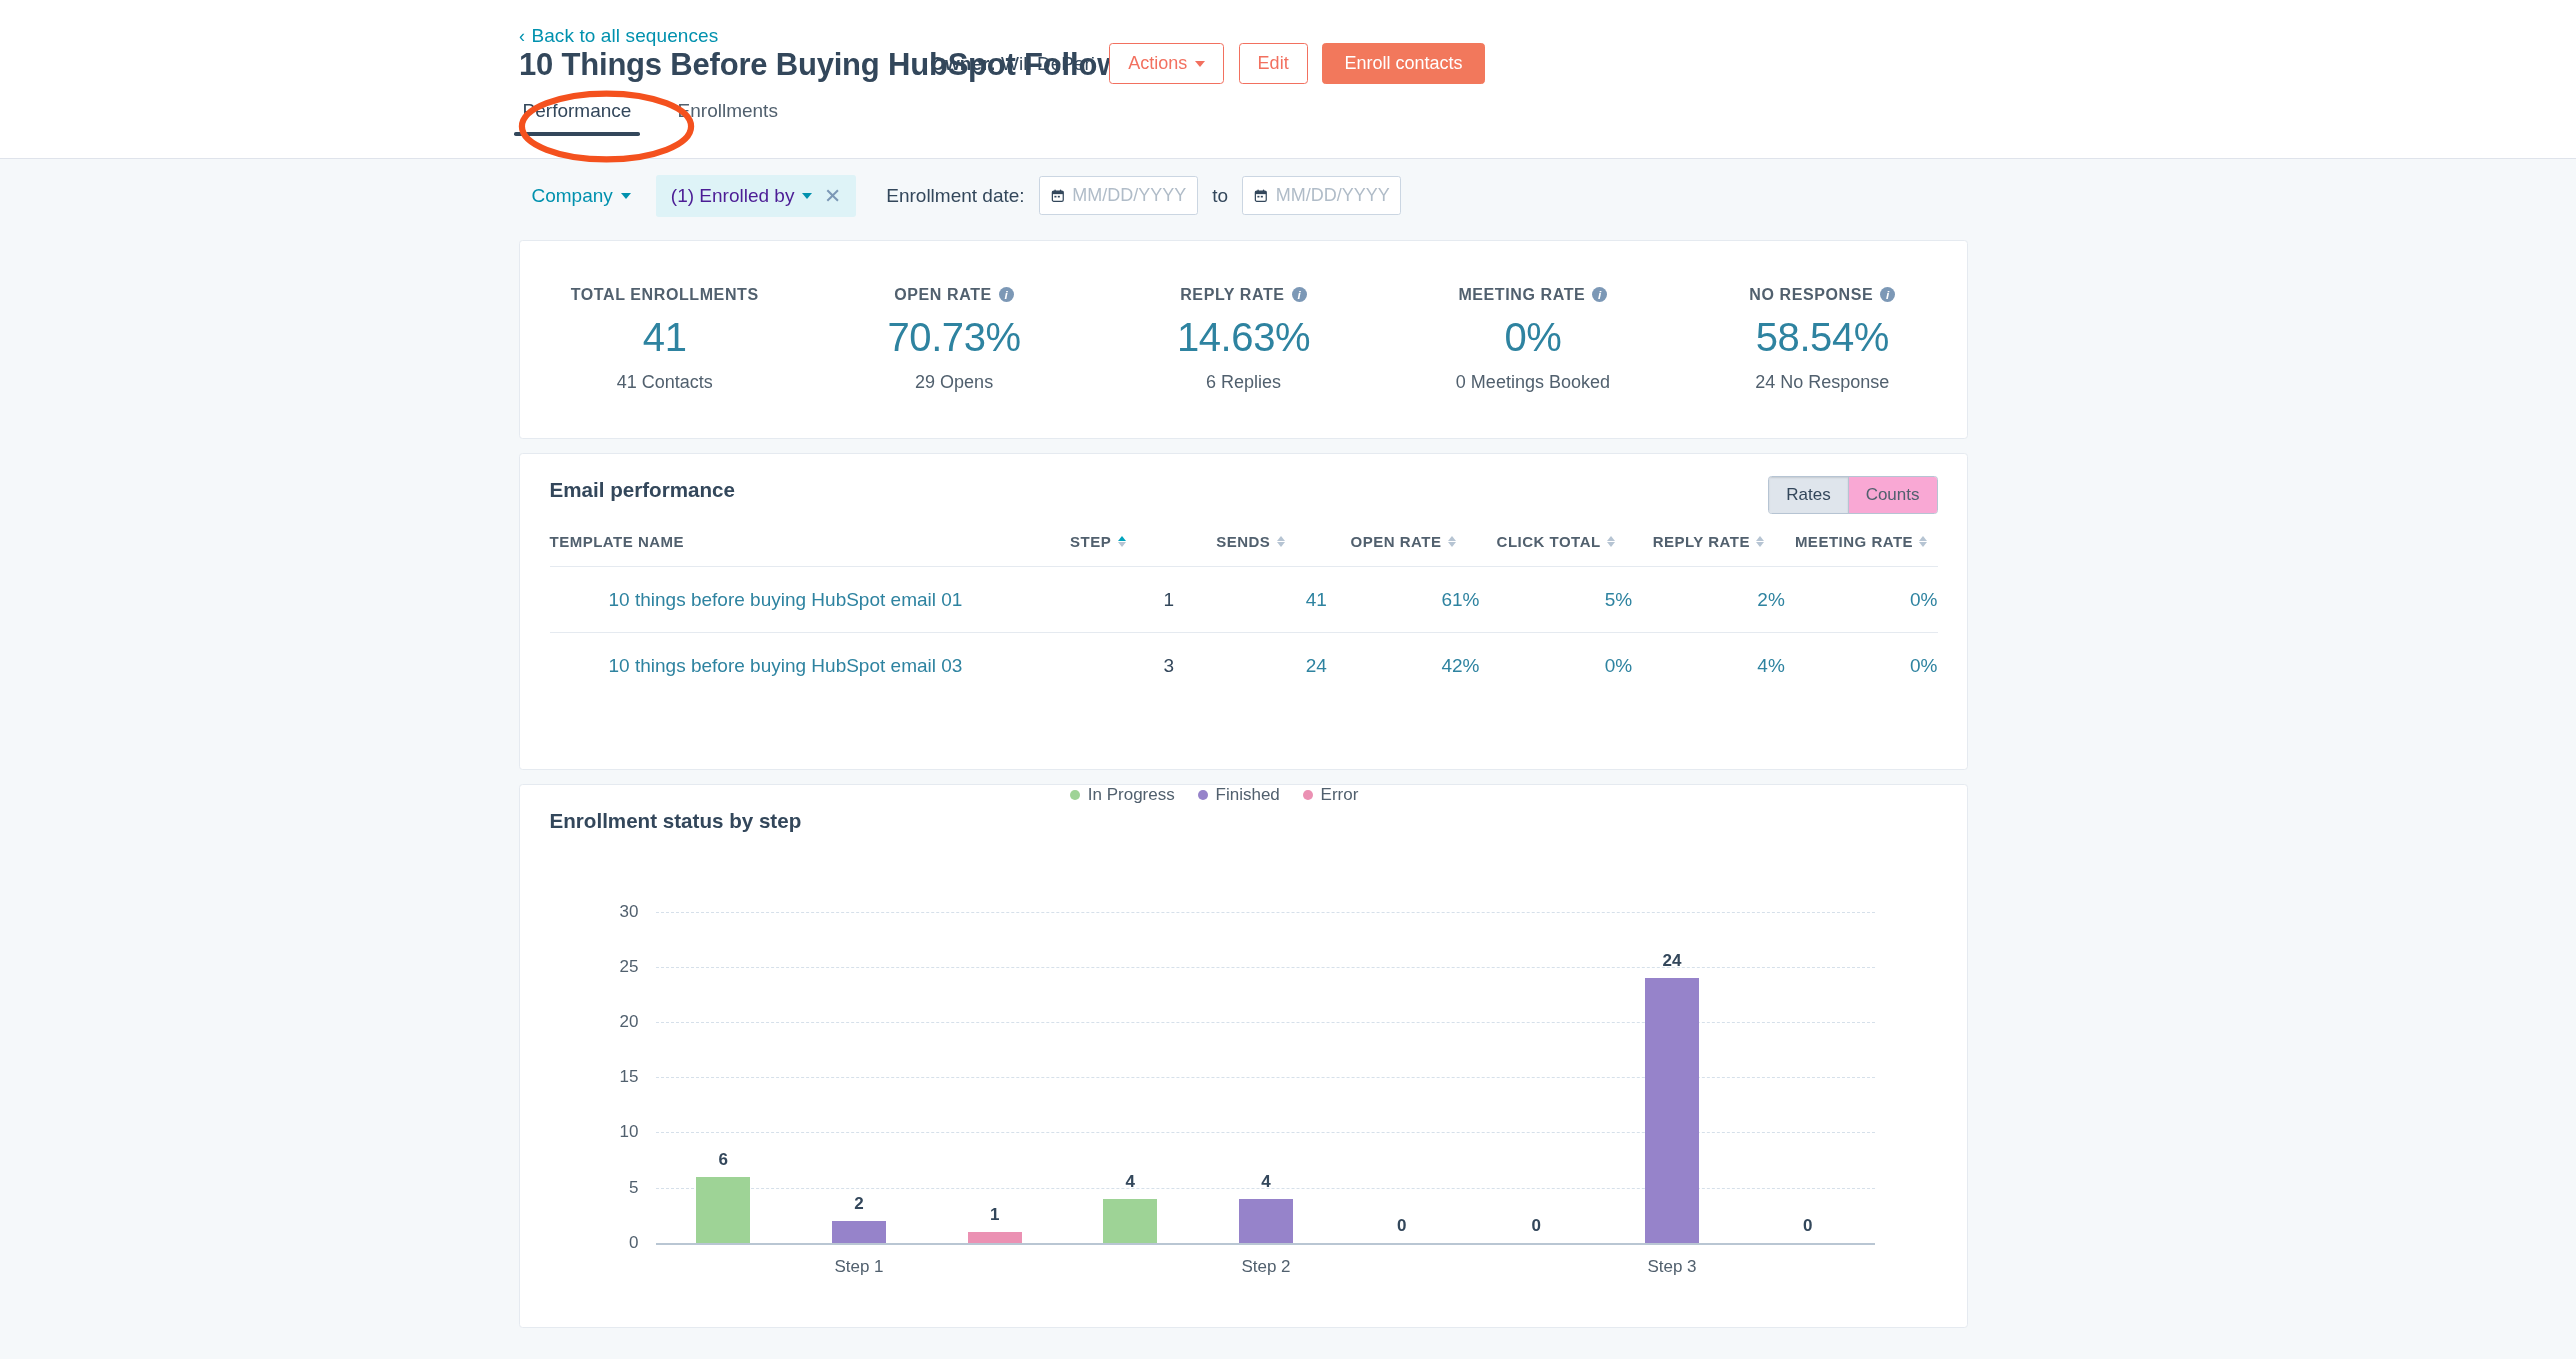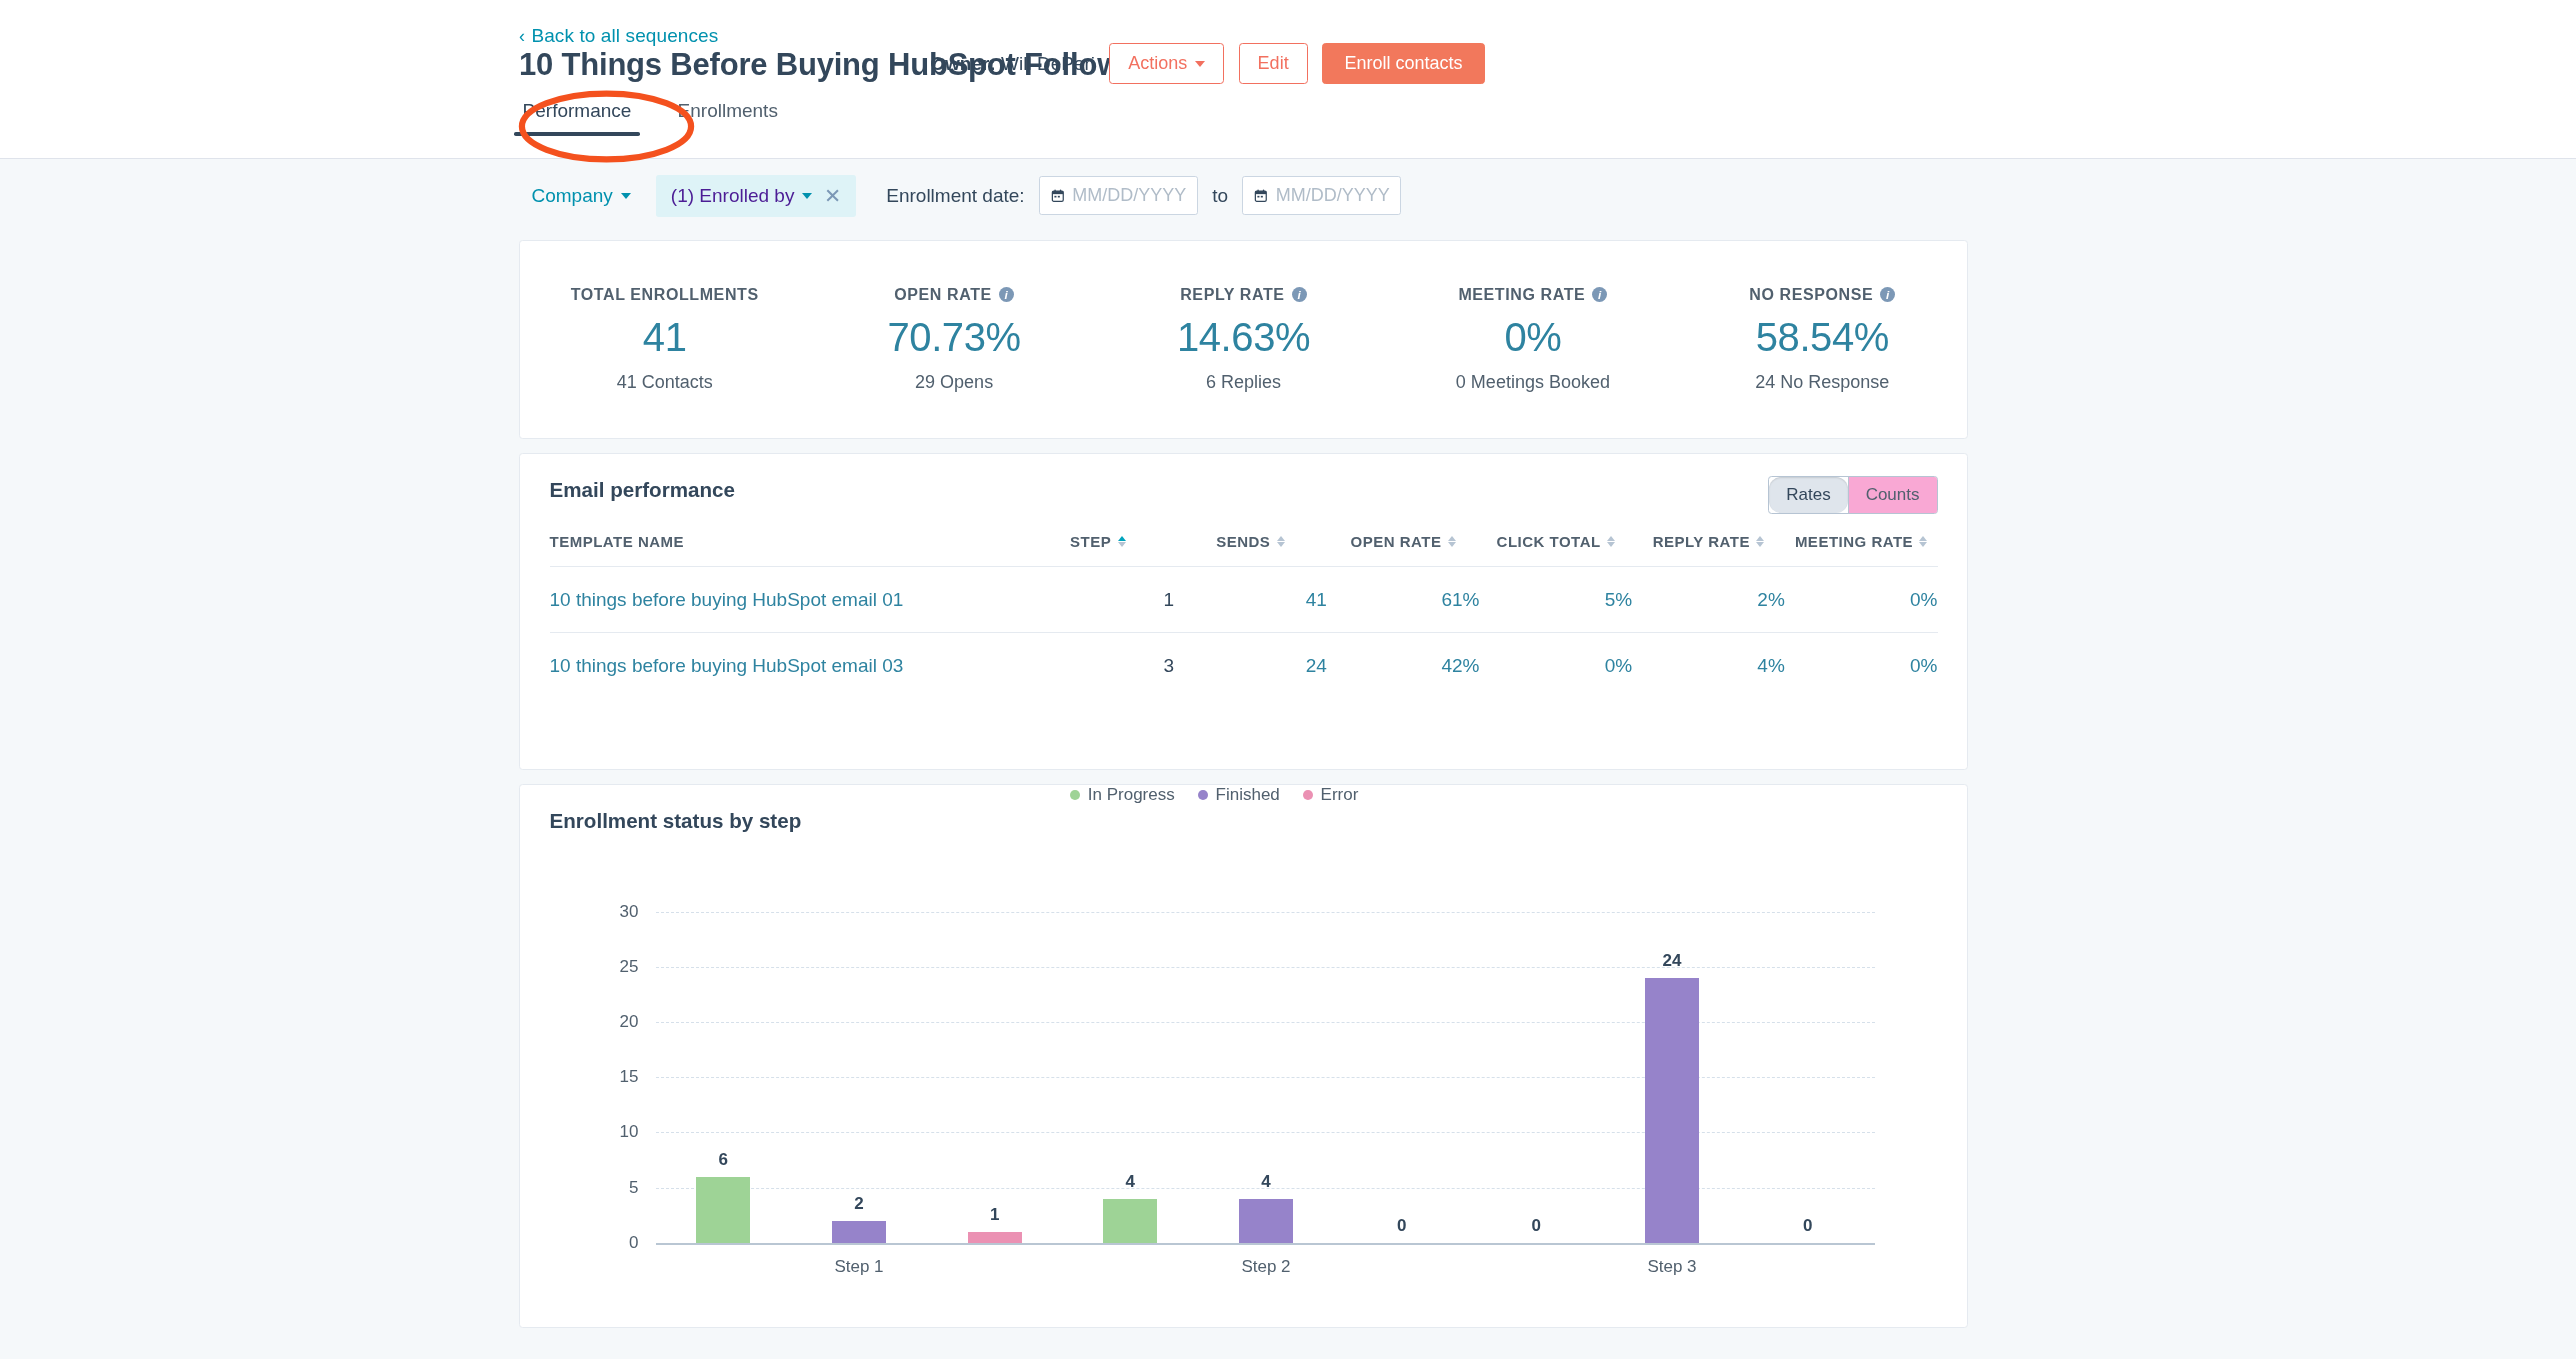"Rates" .toggle-btn.on { border-radius: 12px -> none }
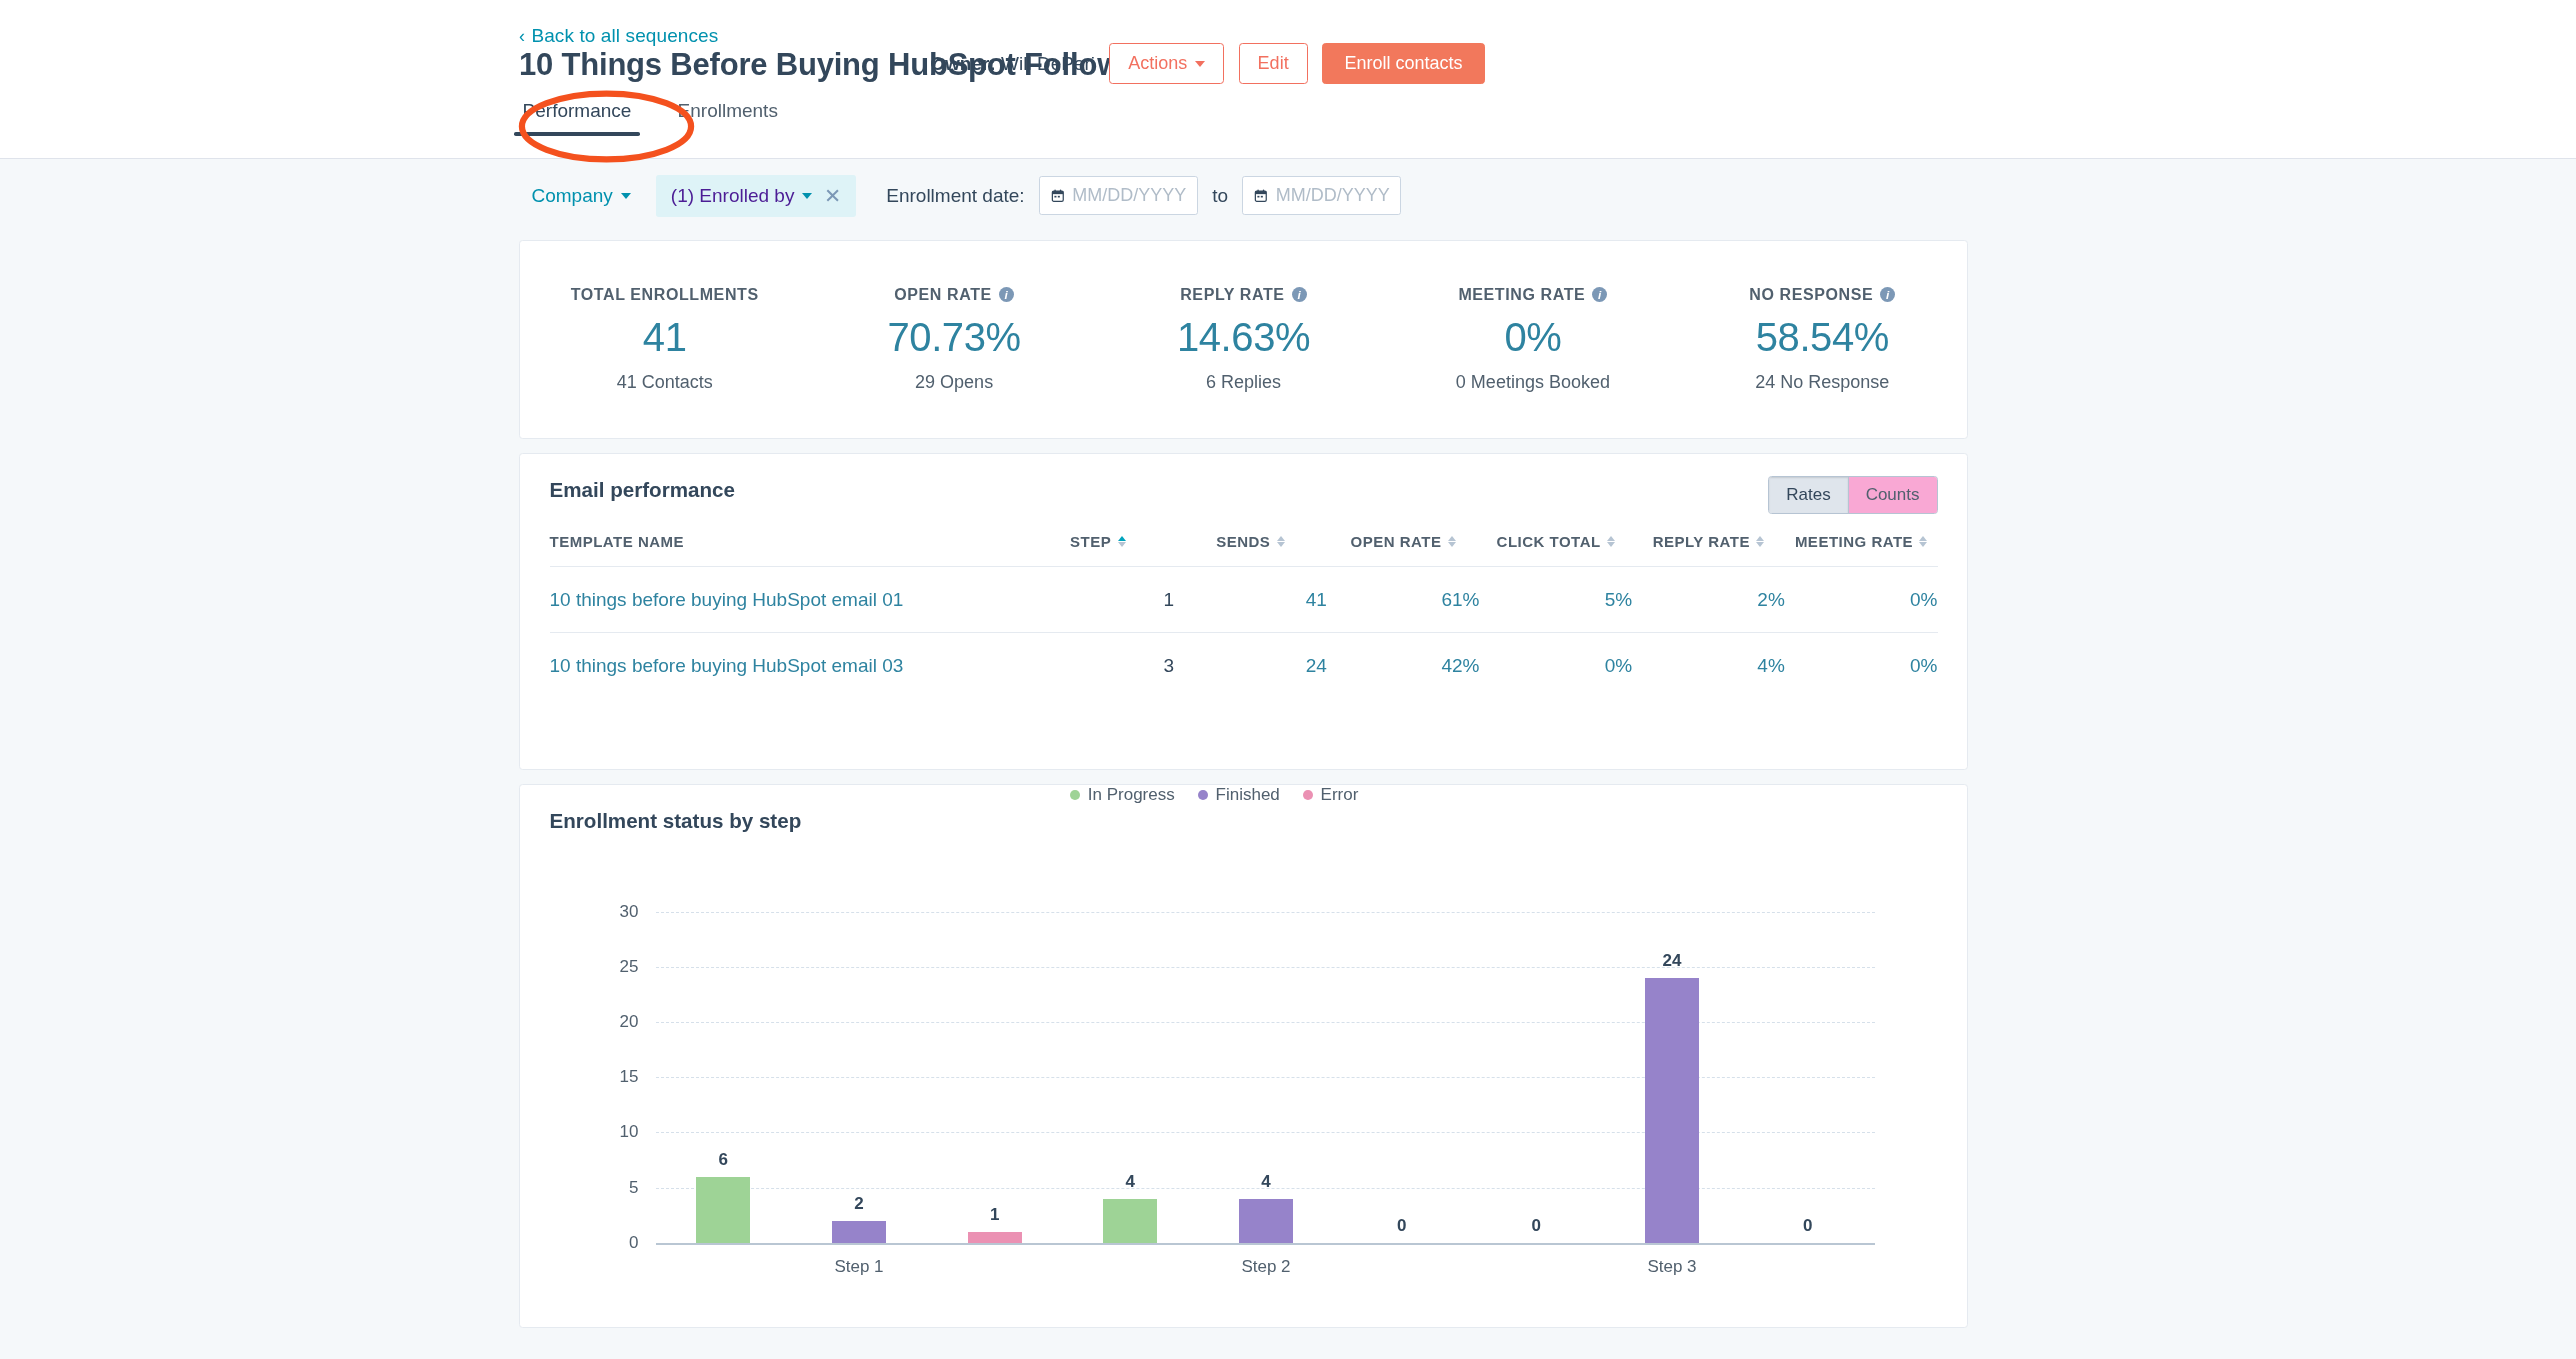"10 things before buying HubSpot email" table.perf td.name { text-align: left -> center }
